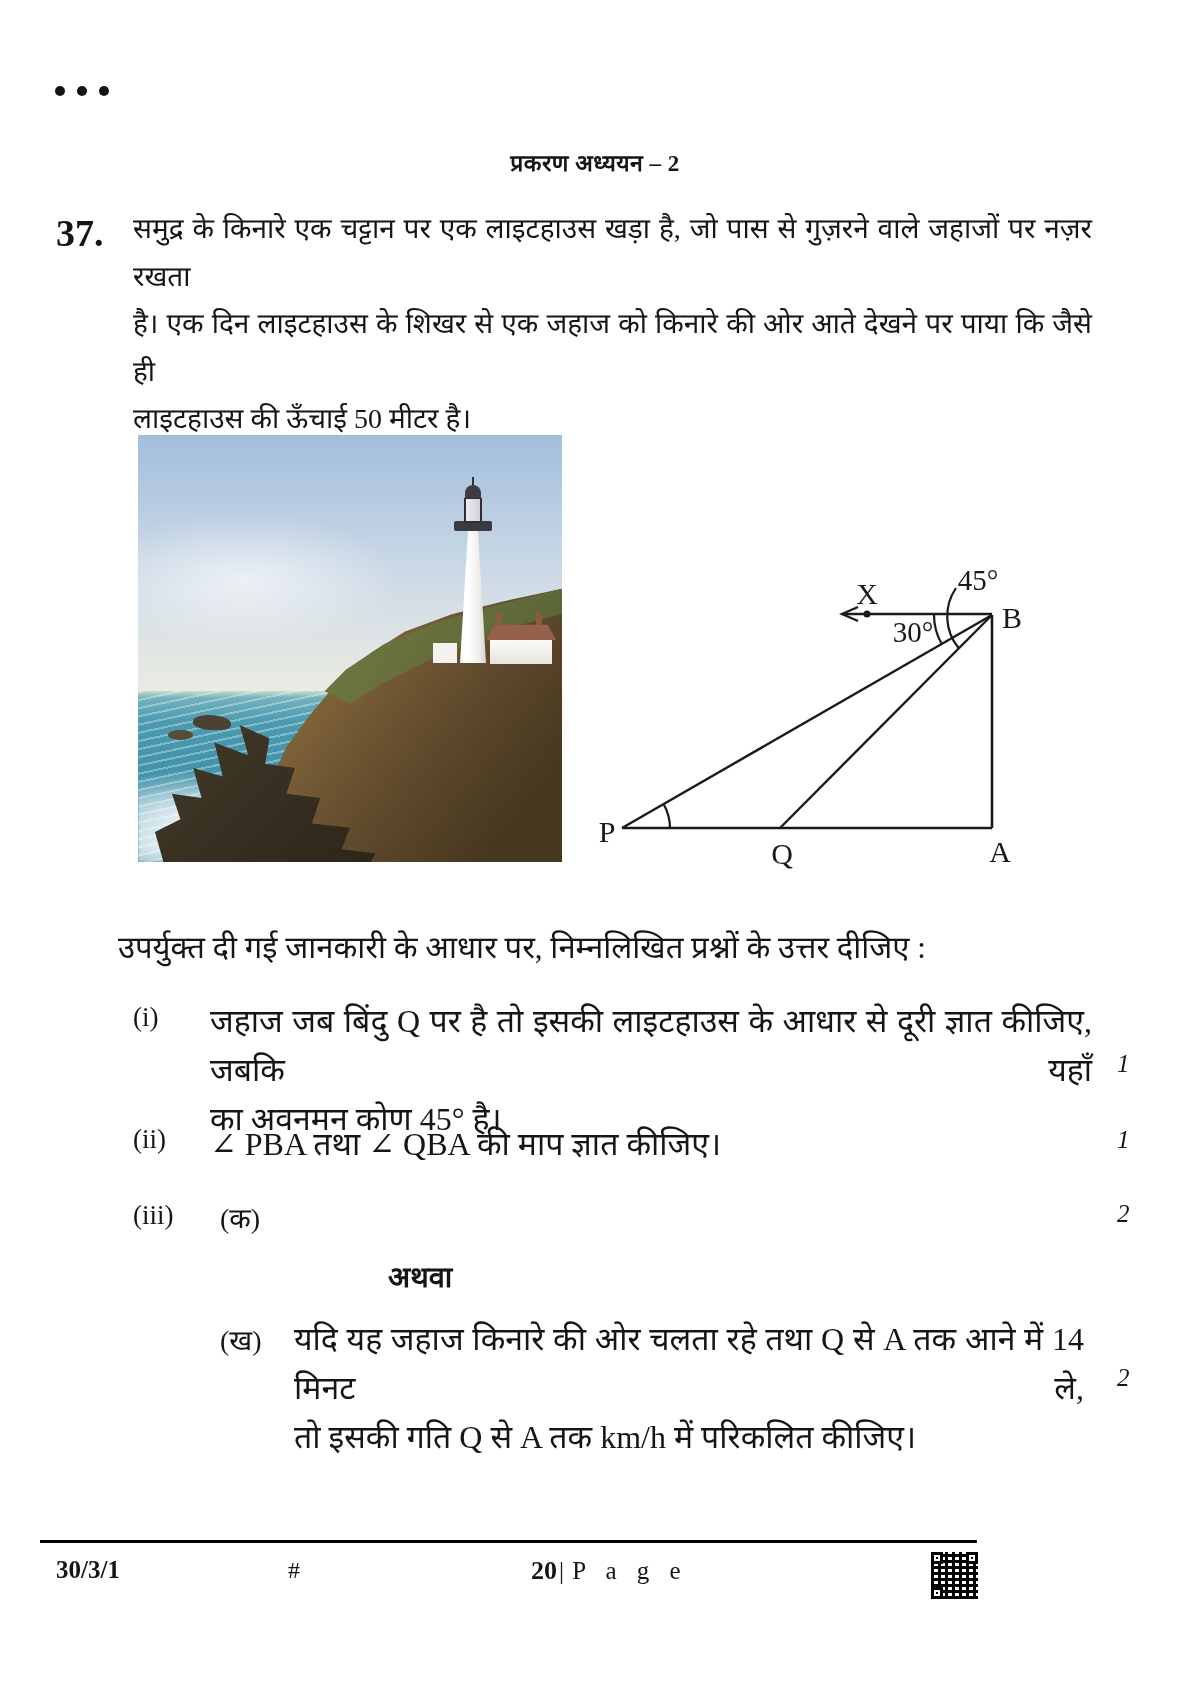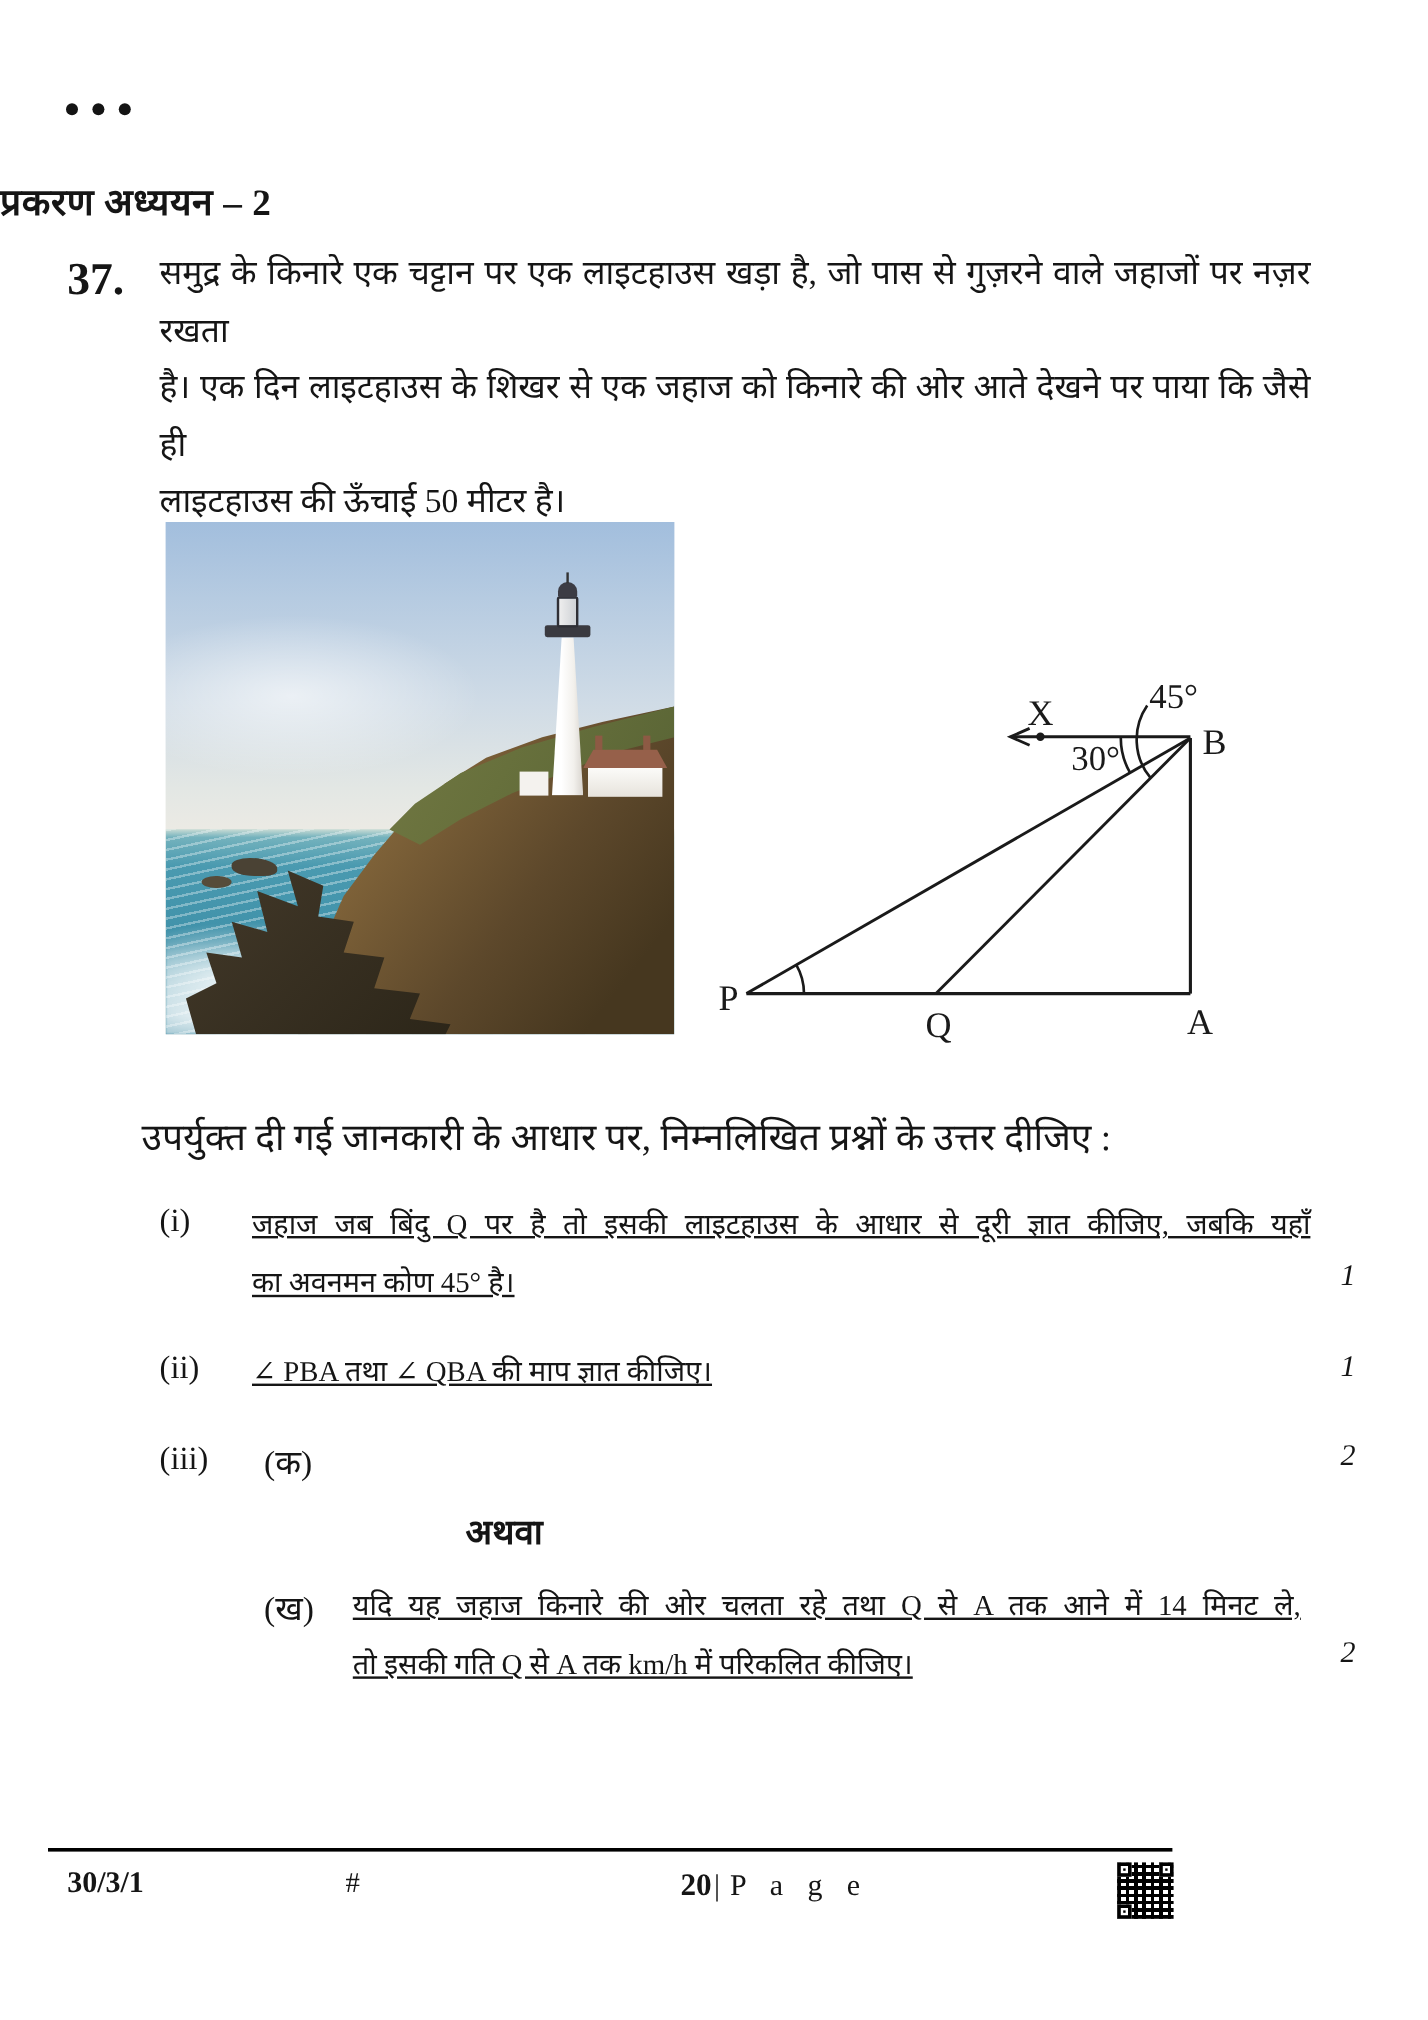"प्रकरण अध्ययन – 2" .title { font-size: 31px -> 23px; text-align: none -> center }
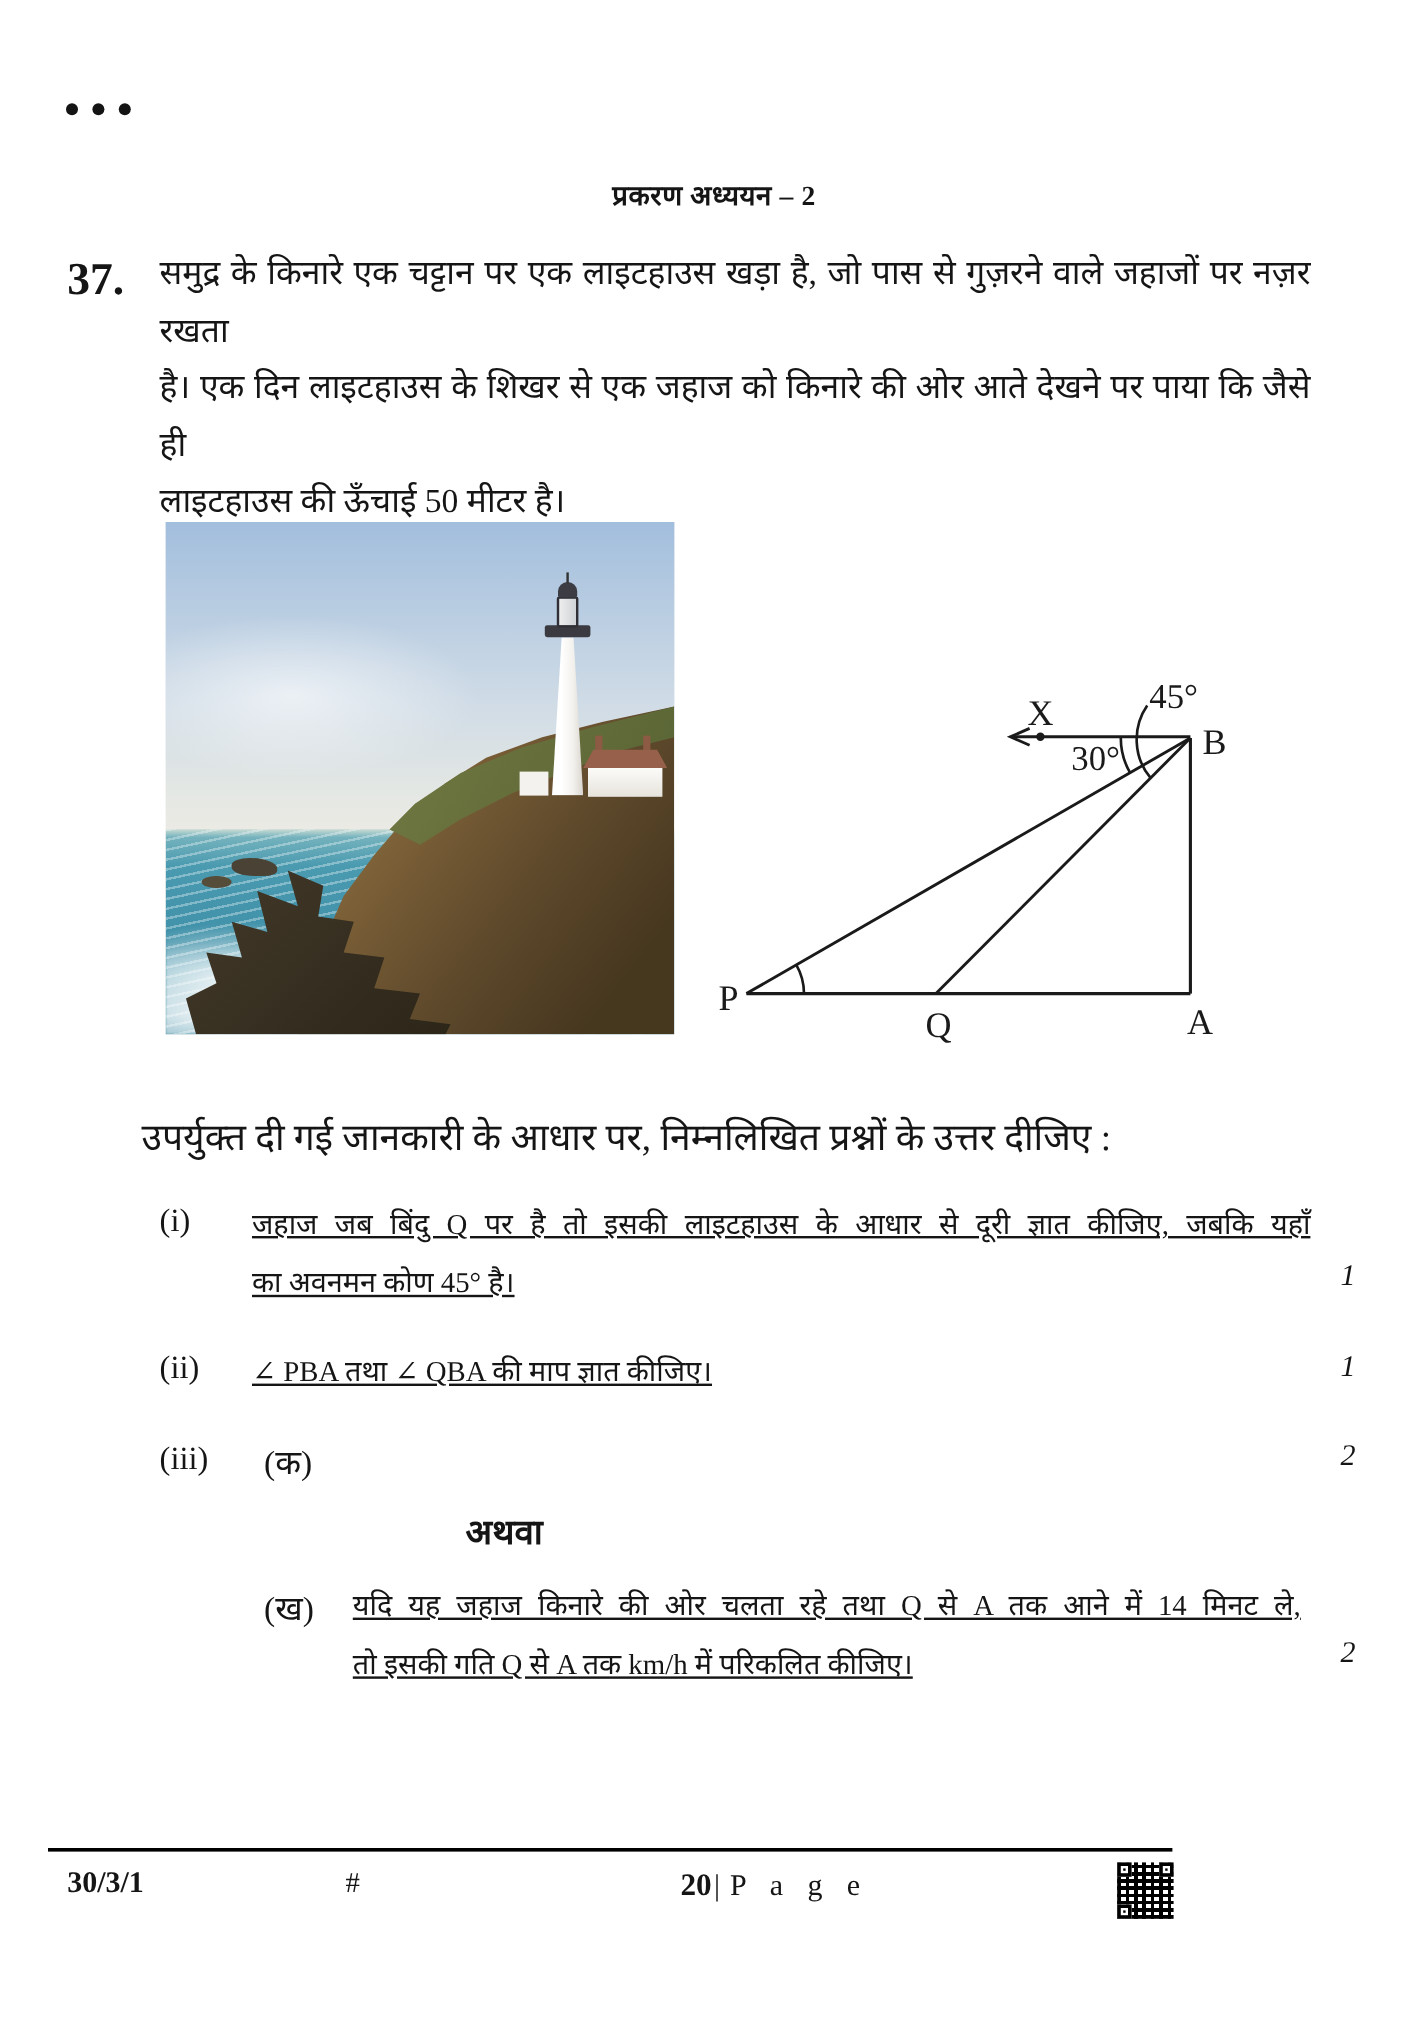"जहाज जब बिंदु Q पर" .ptext { font-size: 24px -> 32px; text-decoration: underline -> none }
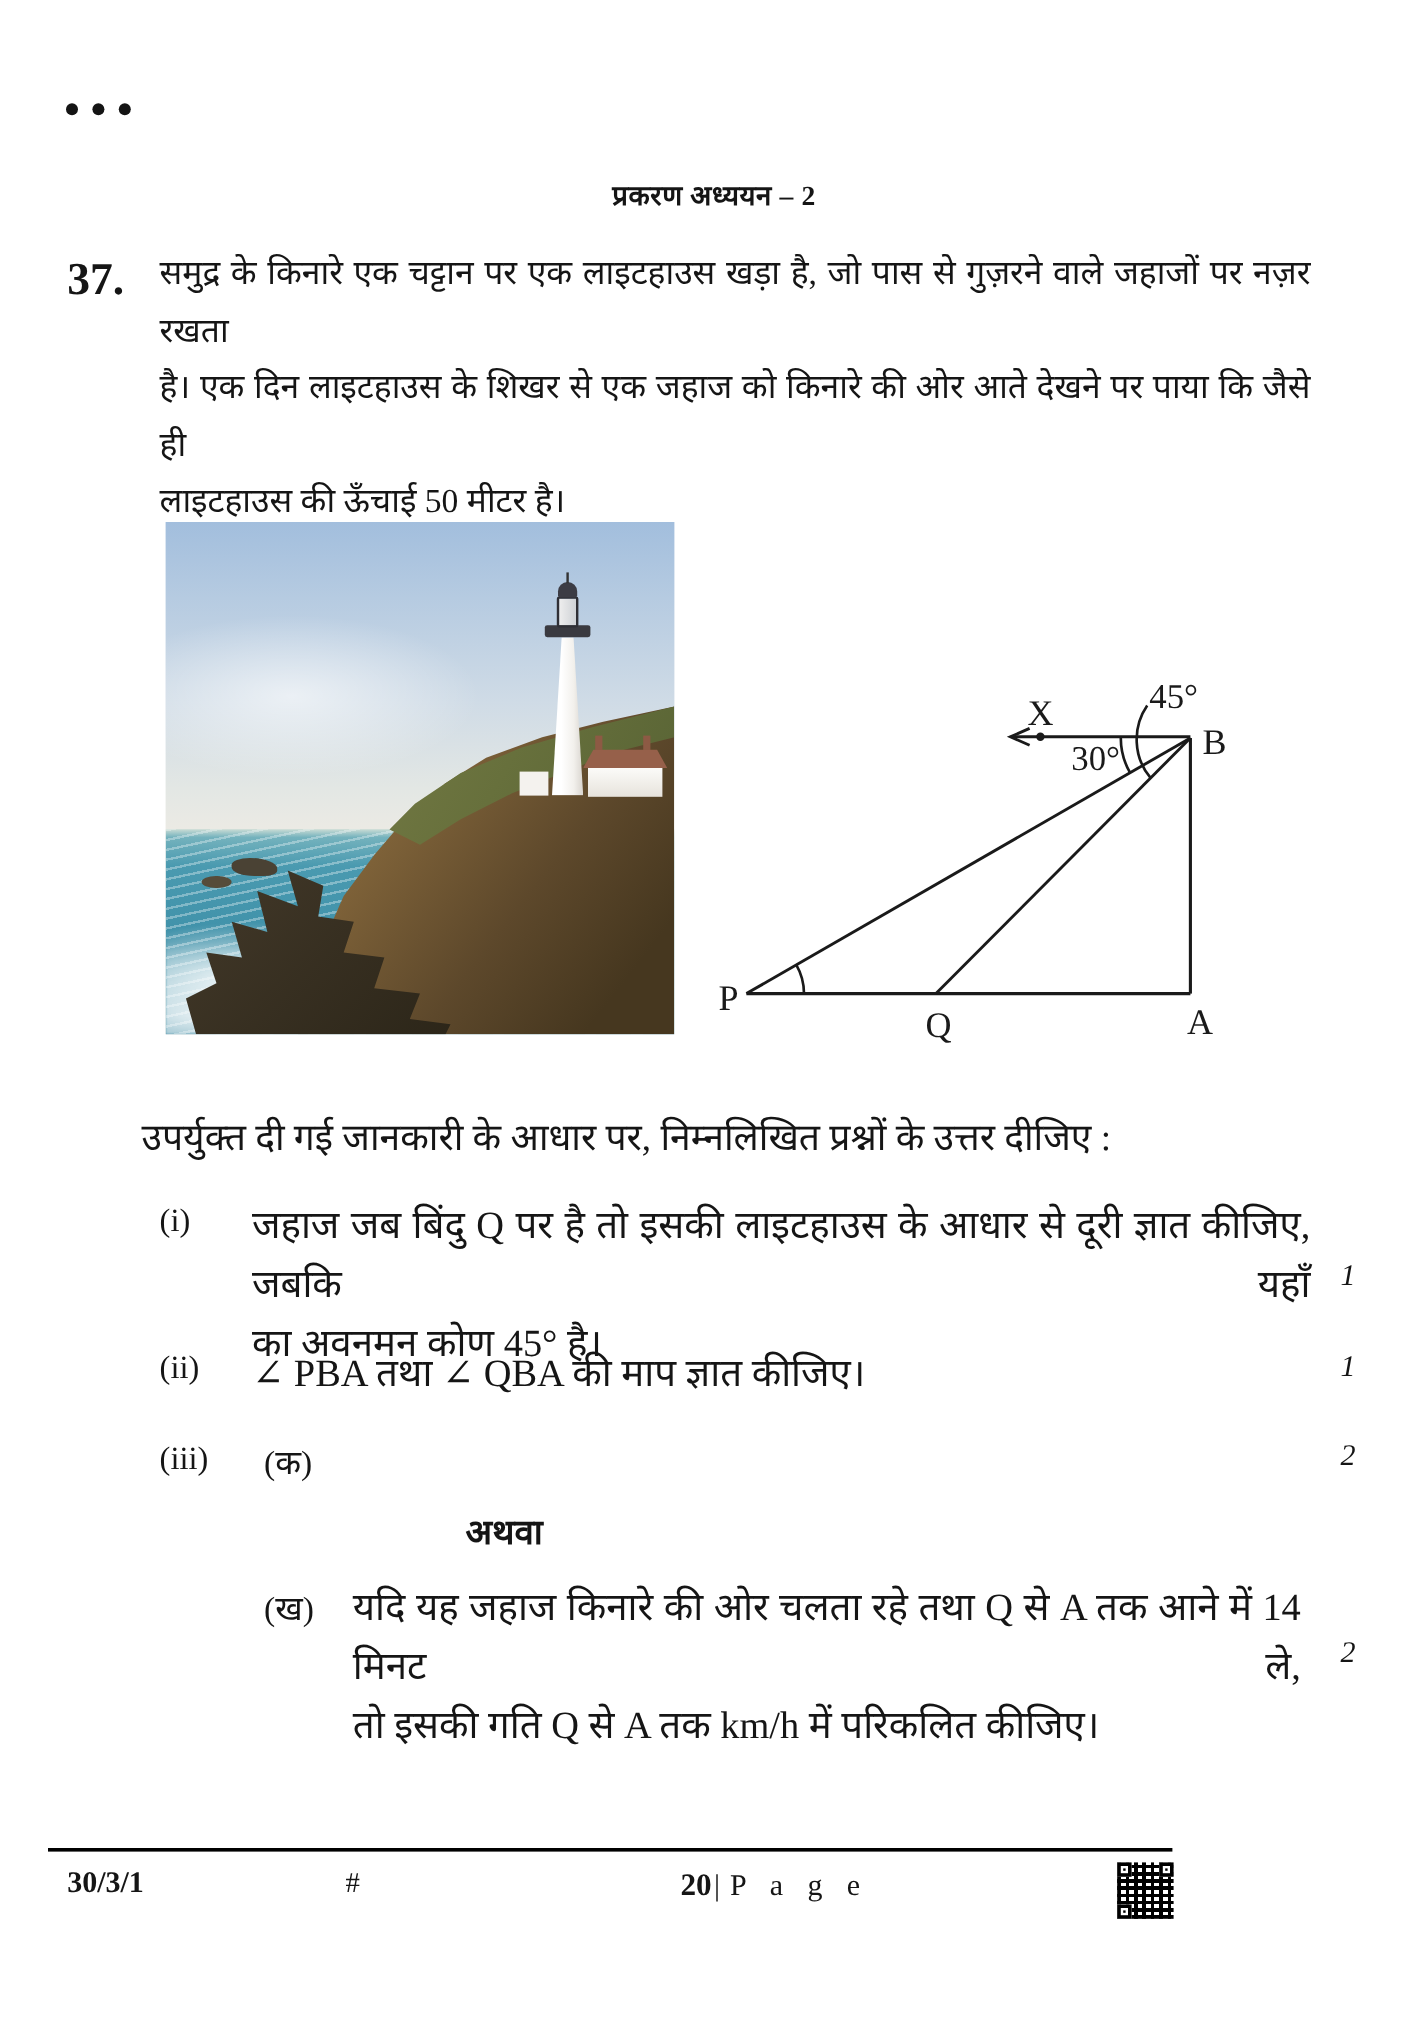"20" .fpage .num { margin-left: 36px -> none }
